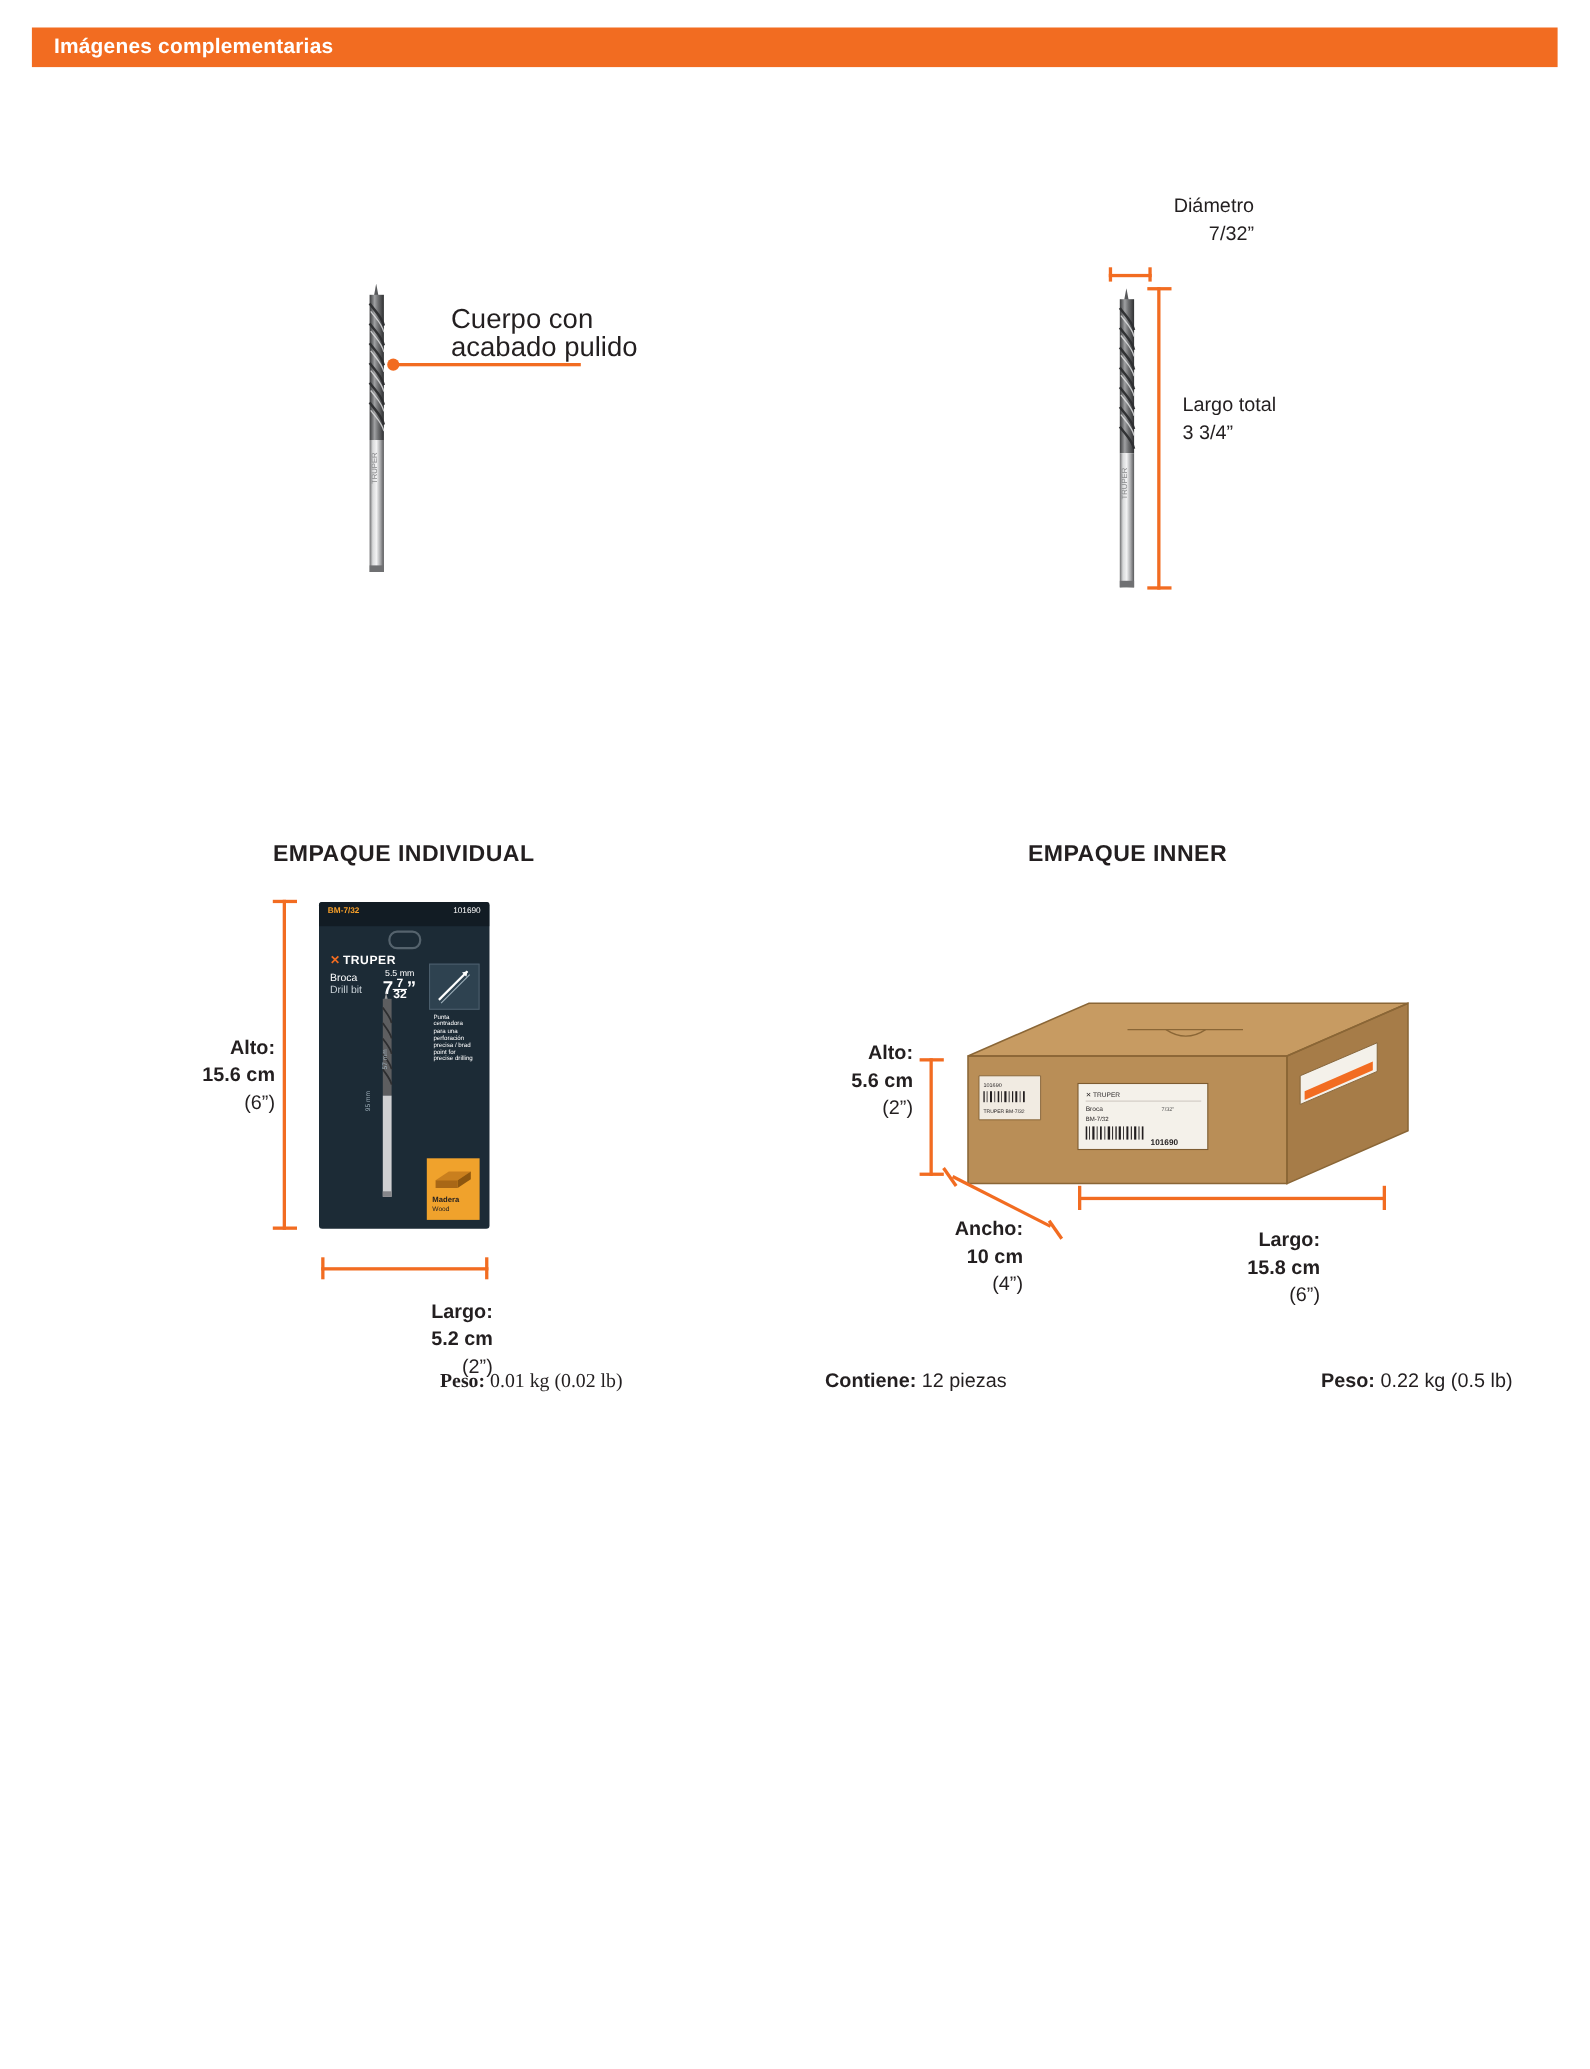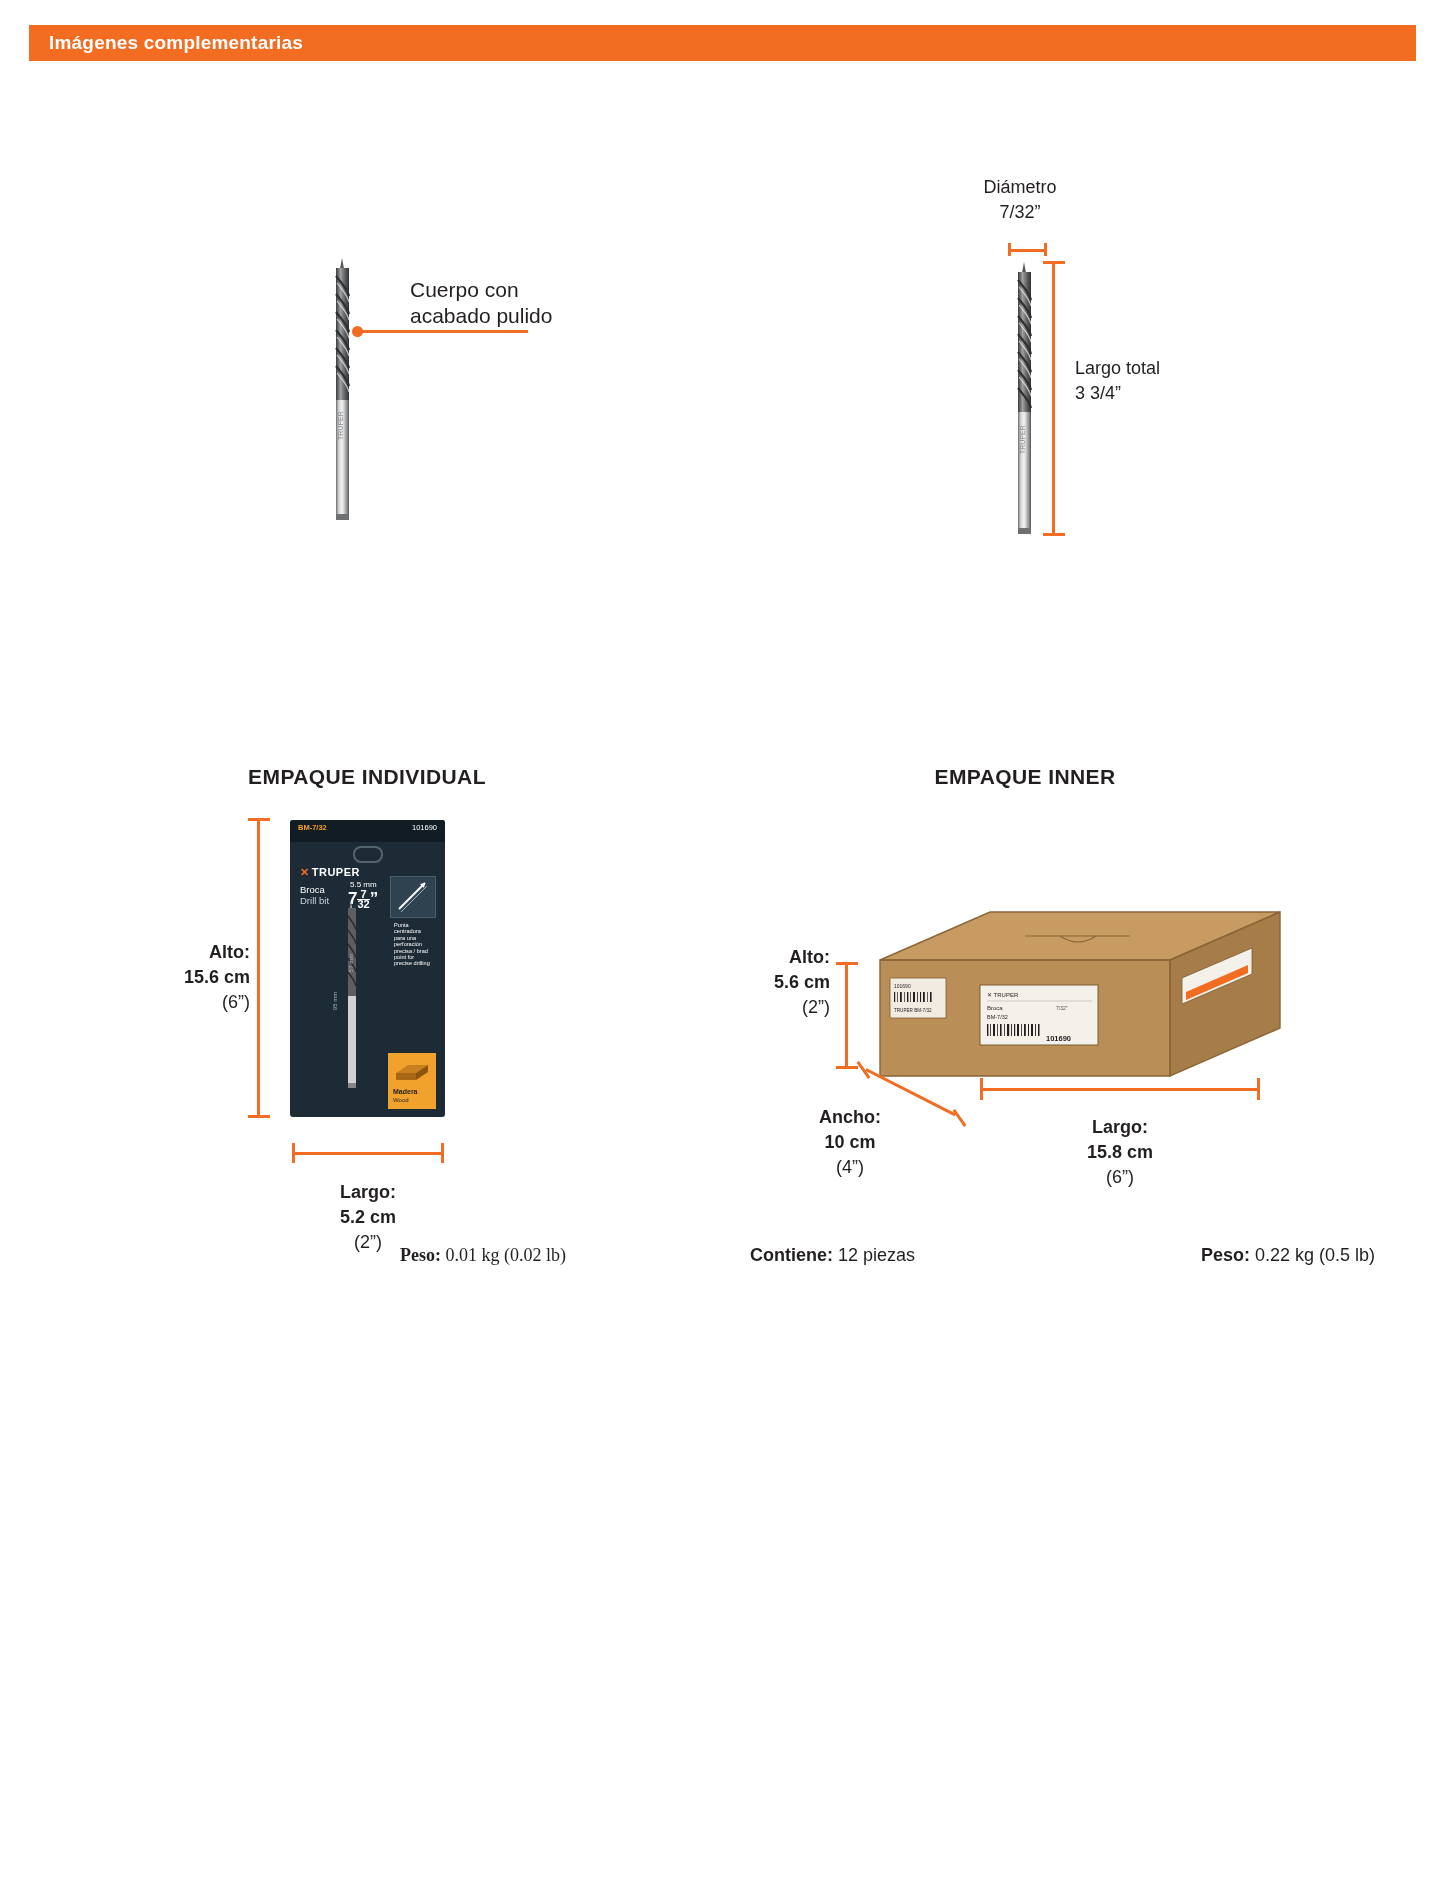"Diámetro" .dim-text { text-align: center -> right }
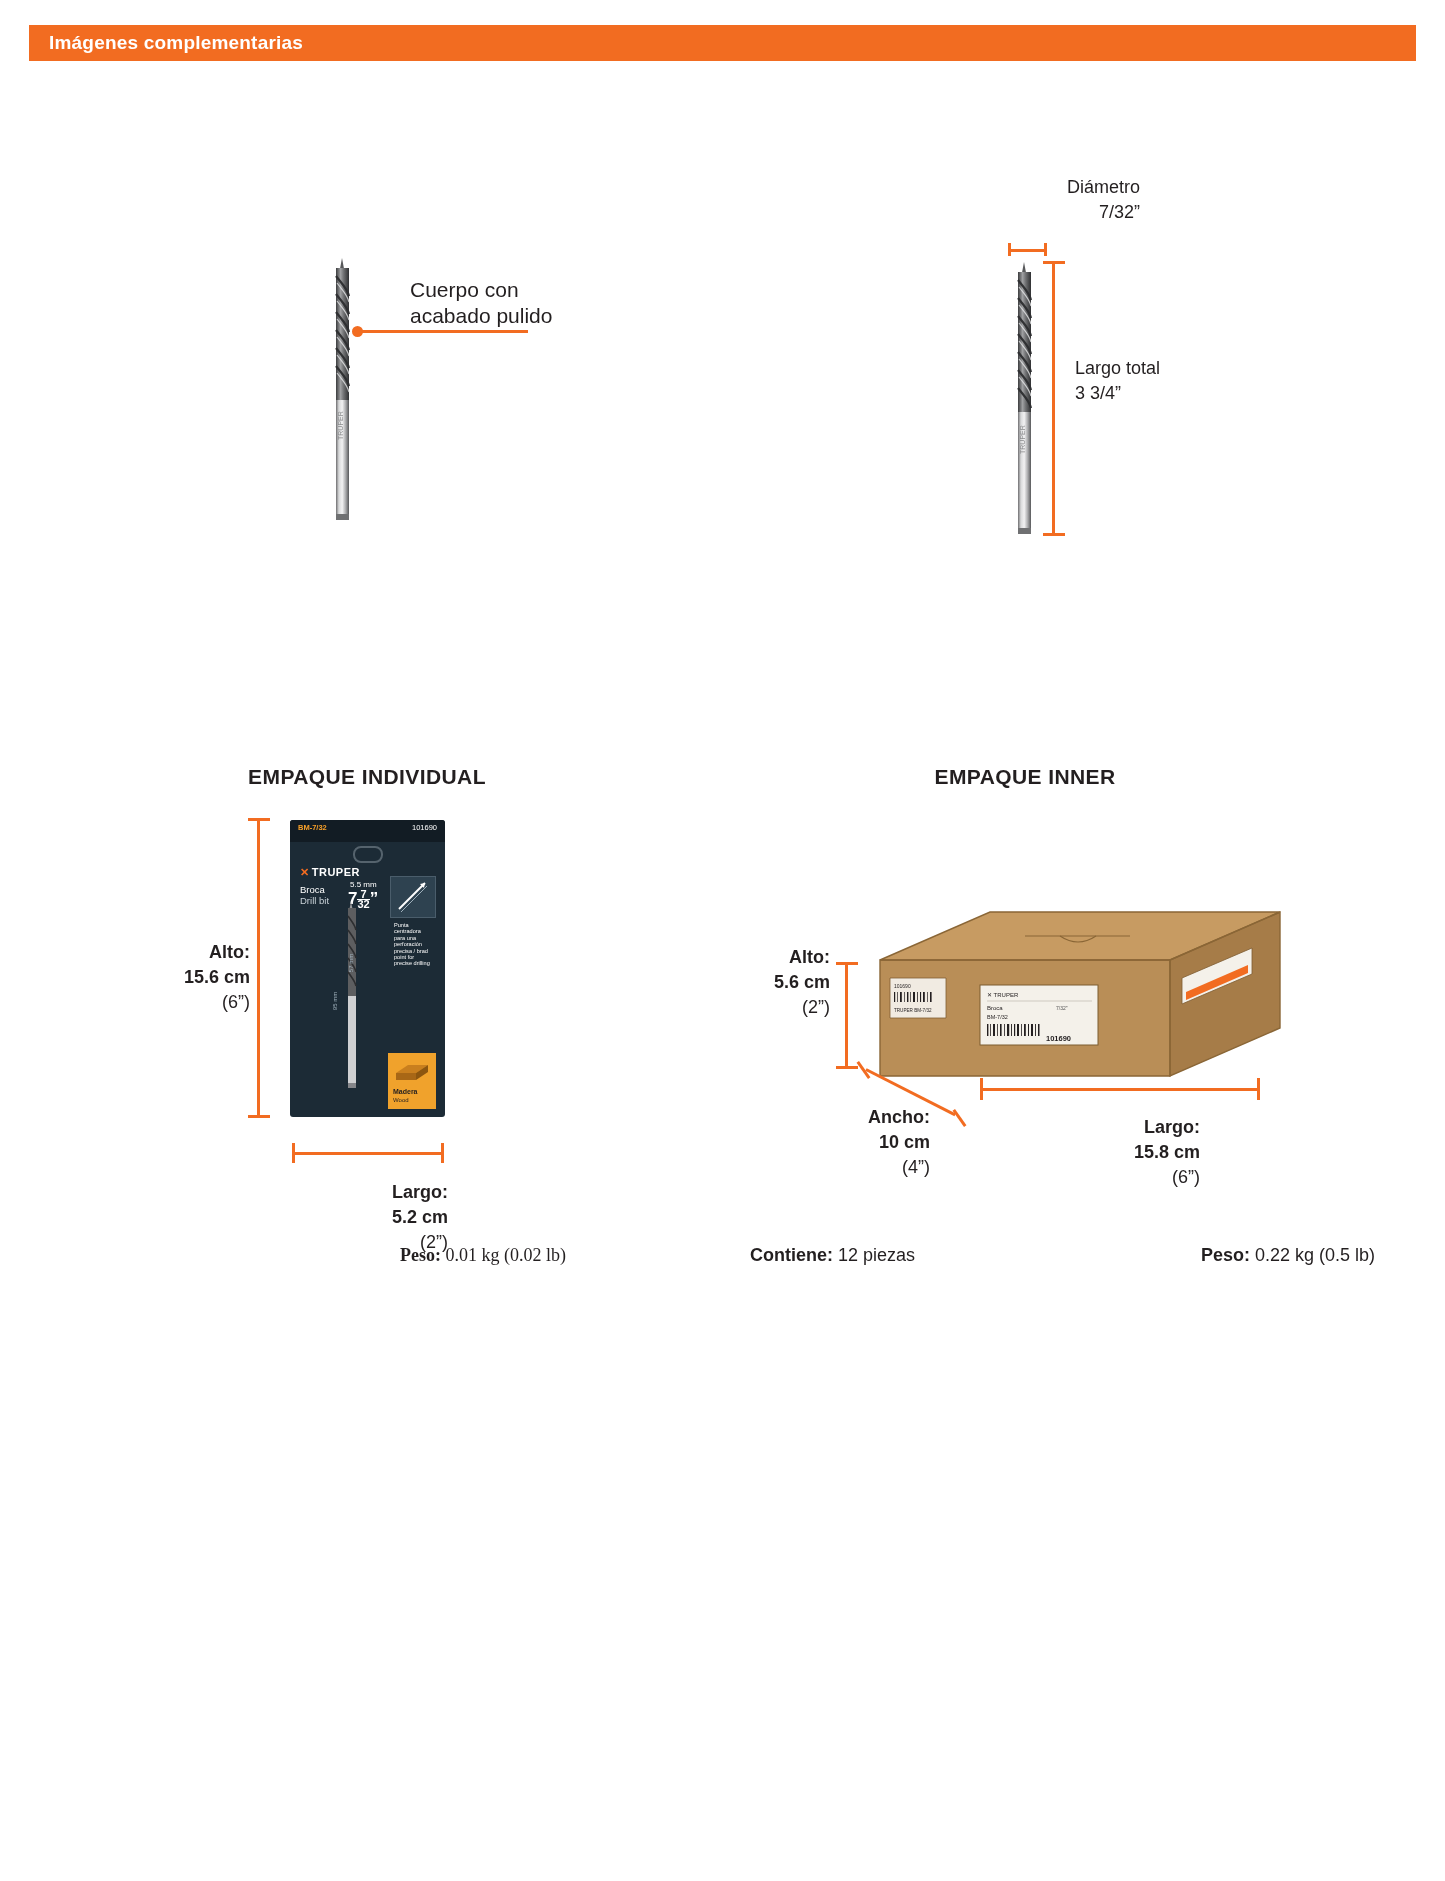"Cuerpo con" .callout-text { font-size: 21px -> 25px }
